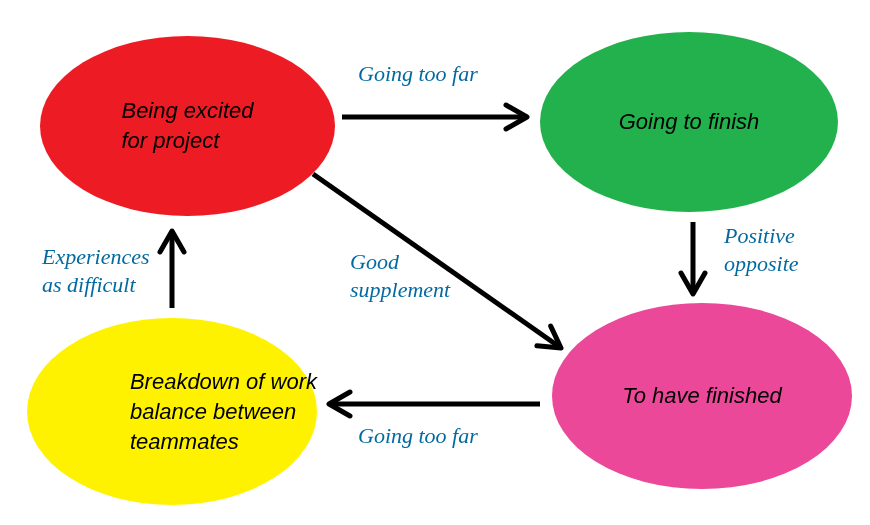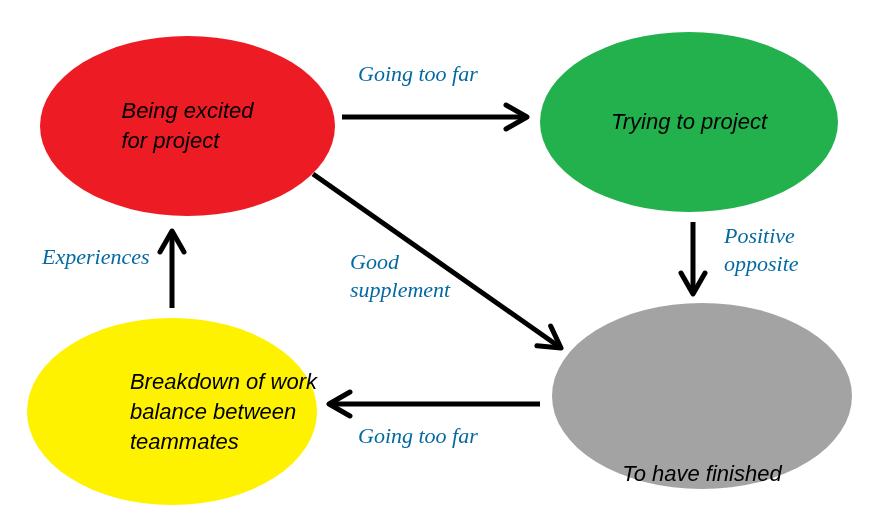"Trying to project" span { text: Trying to project -> Going to finish }
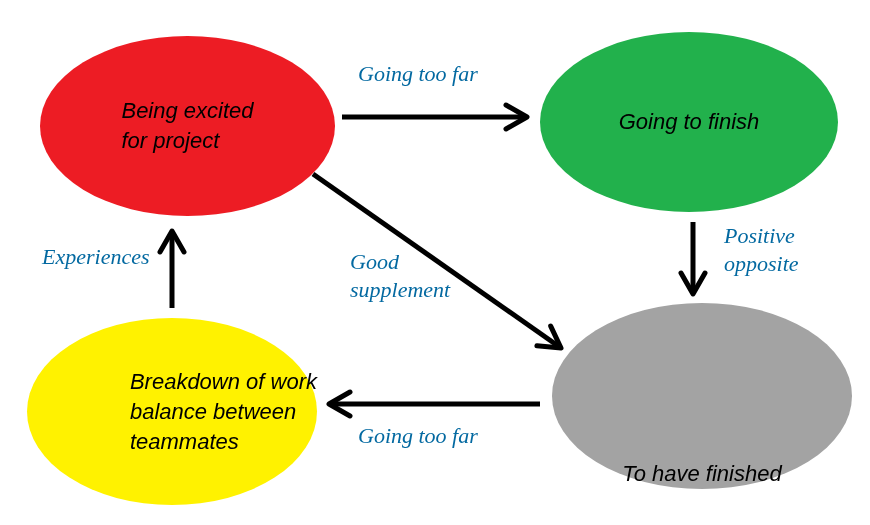"as difficult" span { html: none -> <span>as difficult</span> }
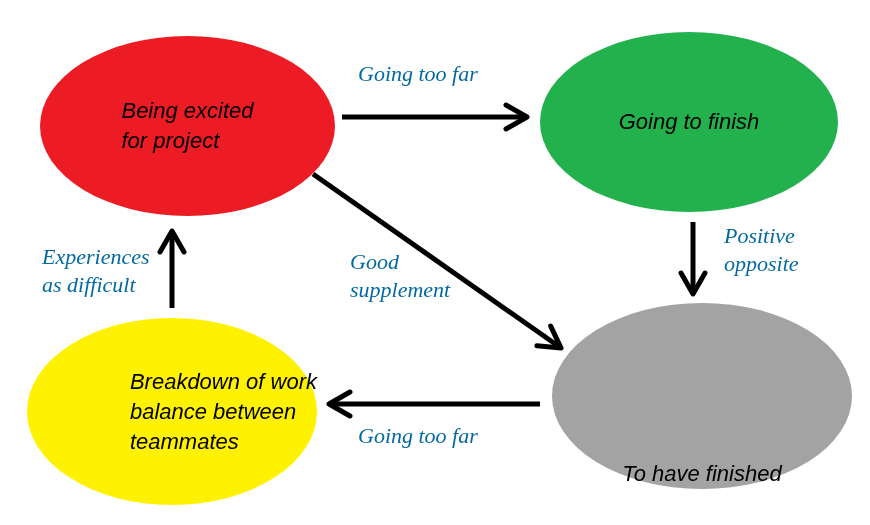"To have finished" div.node { align-items: flex-end -> none; background: #a3a3a3 -> #ec4899 }
